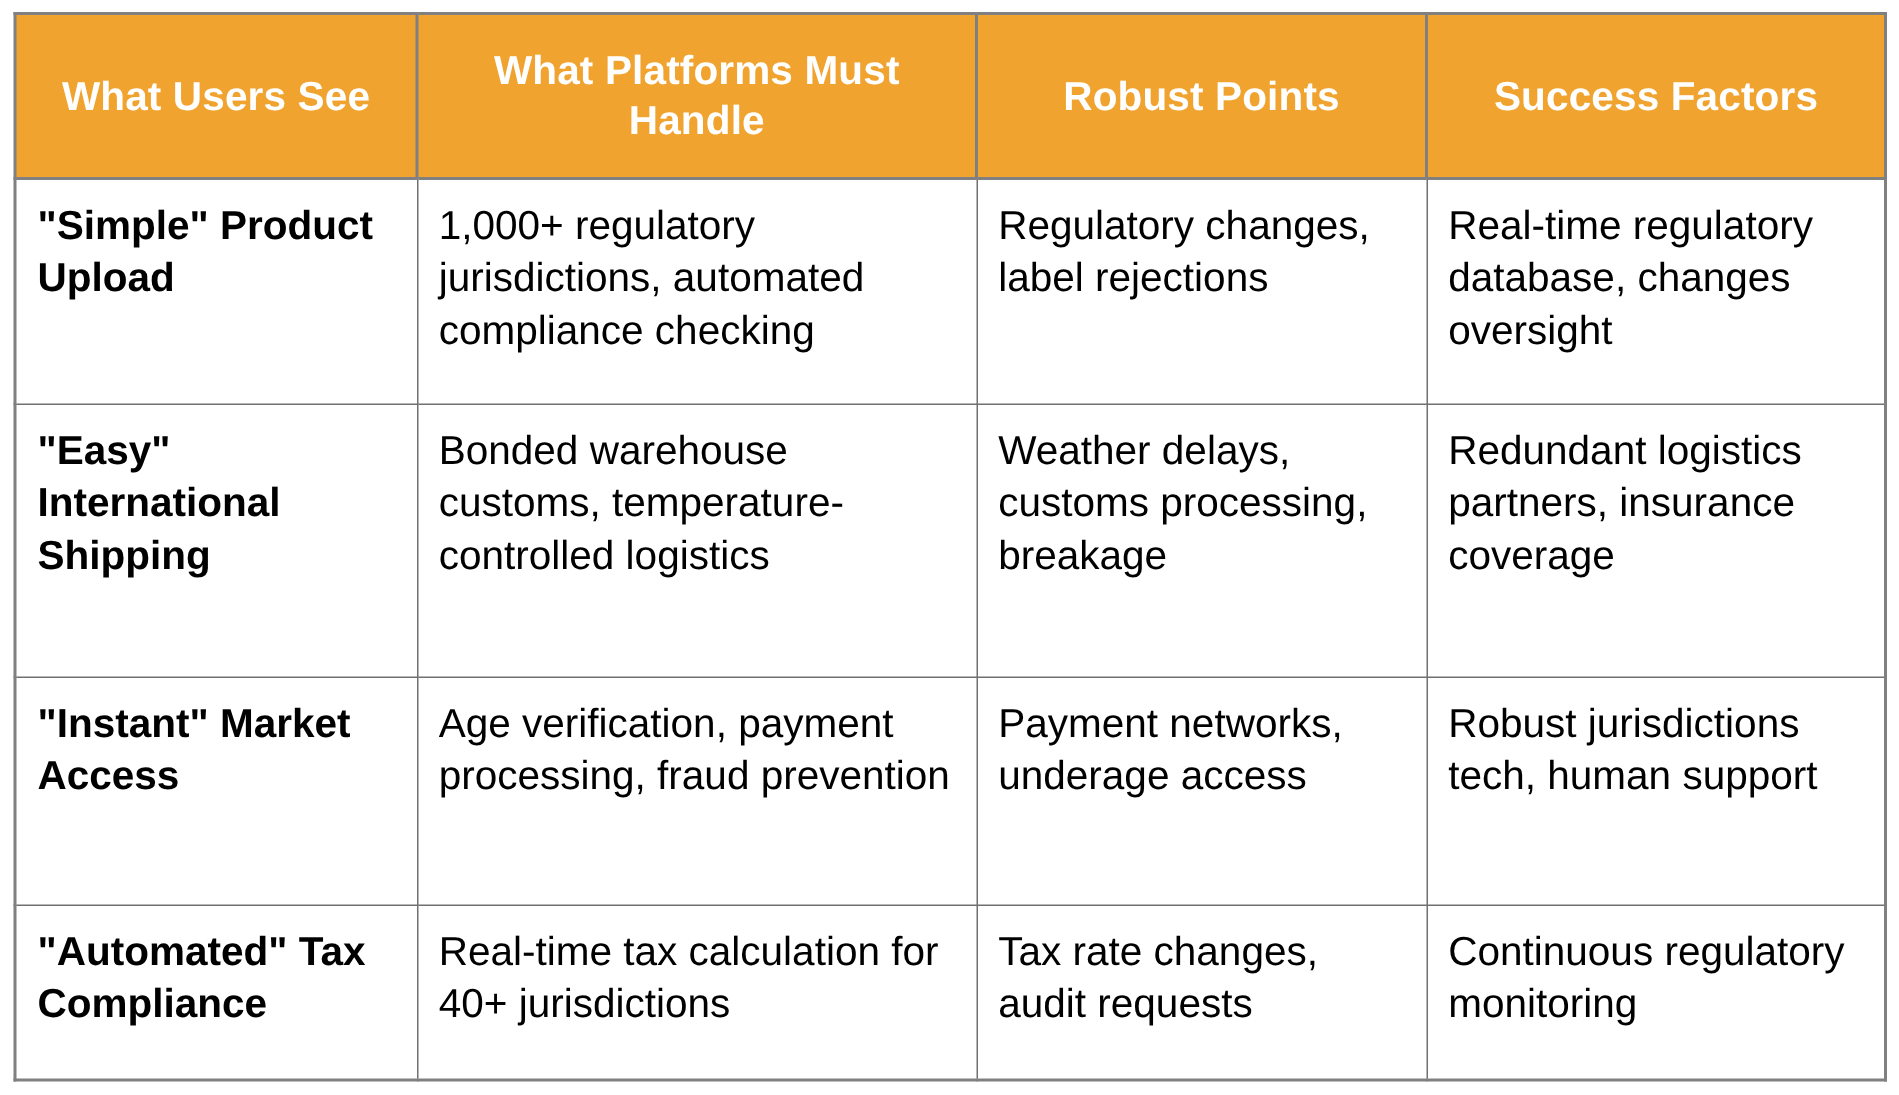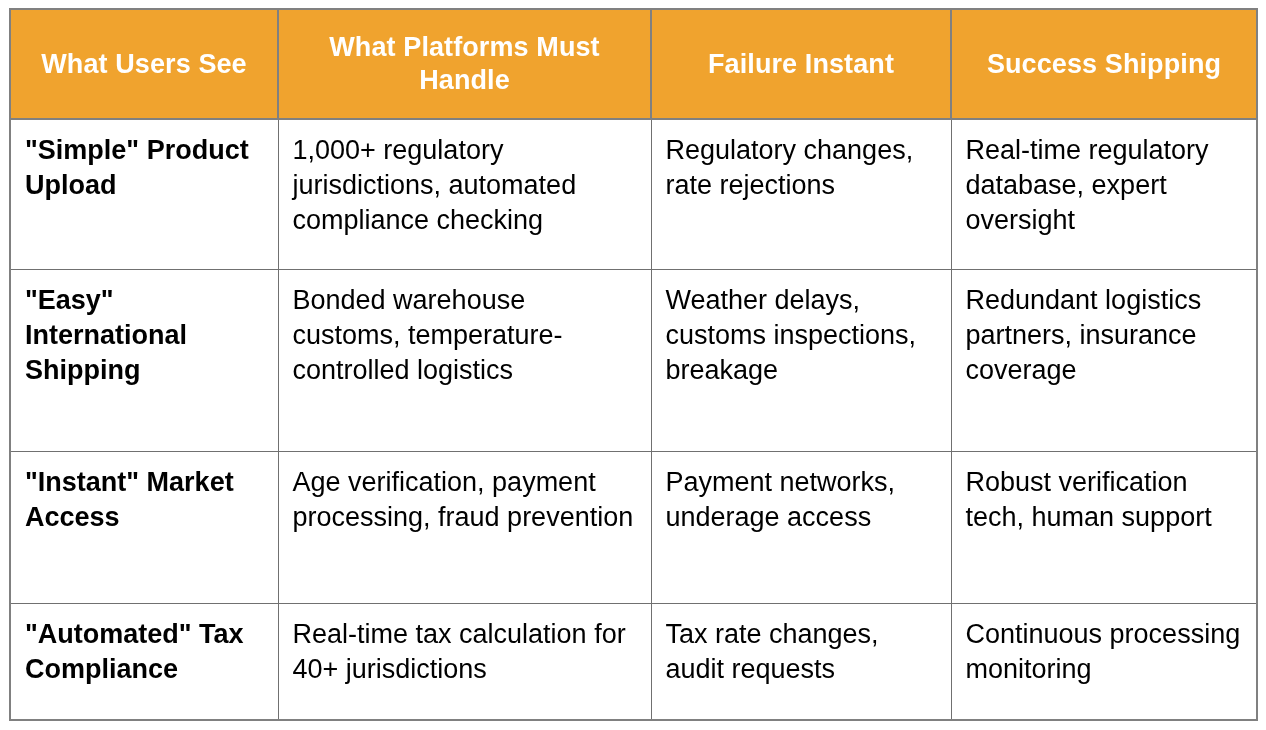"Failure Instant" th.header-cell { text: Failure Instant -> Robust Points }
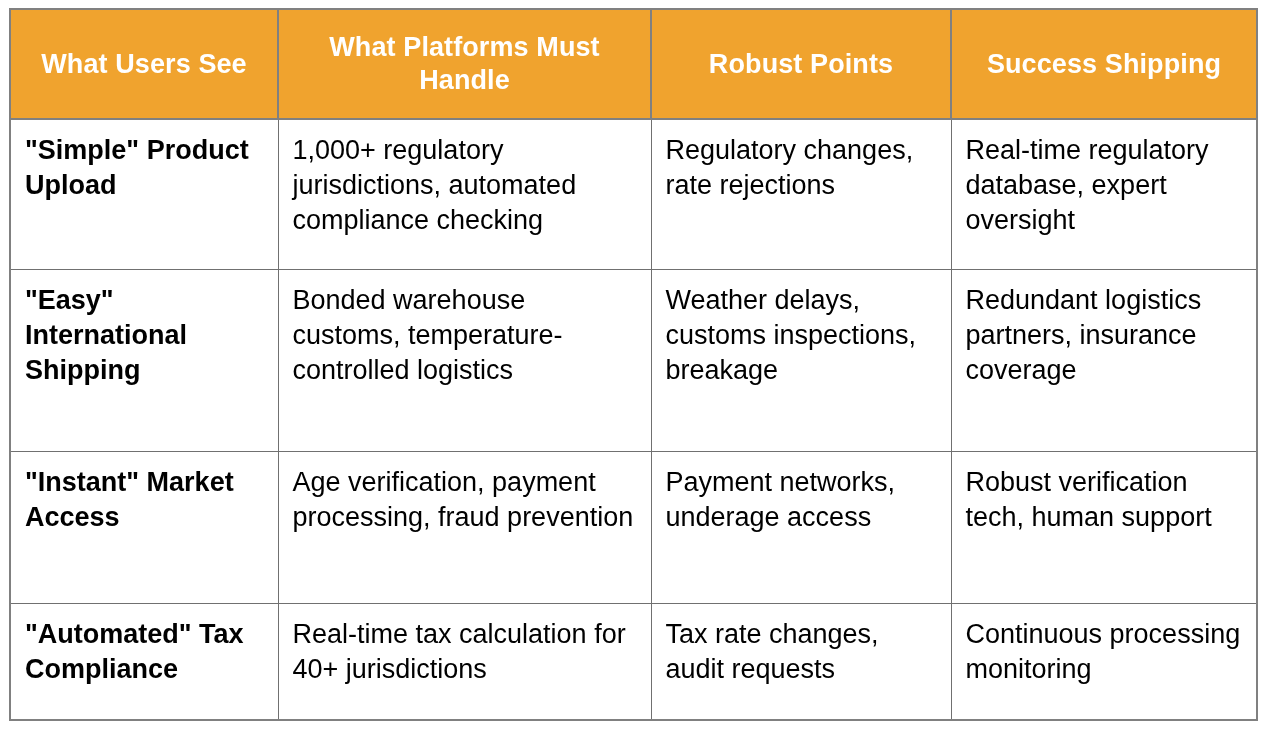"Success Shipping" th.header-cell { text: Shipping -> Factors }
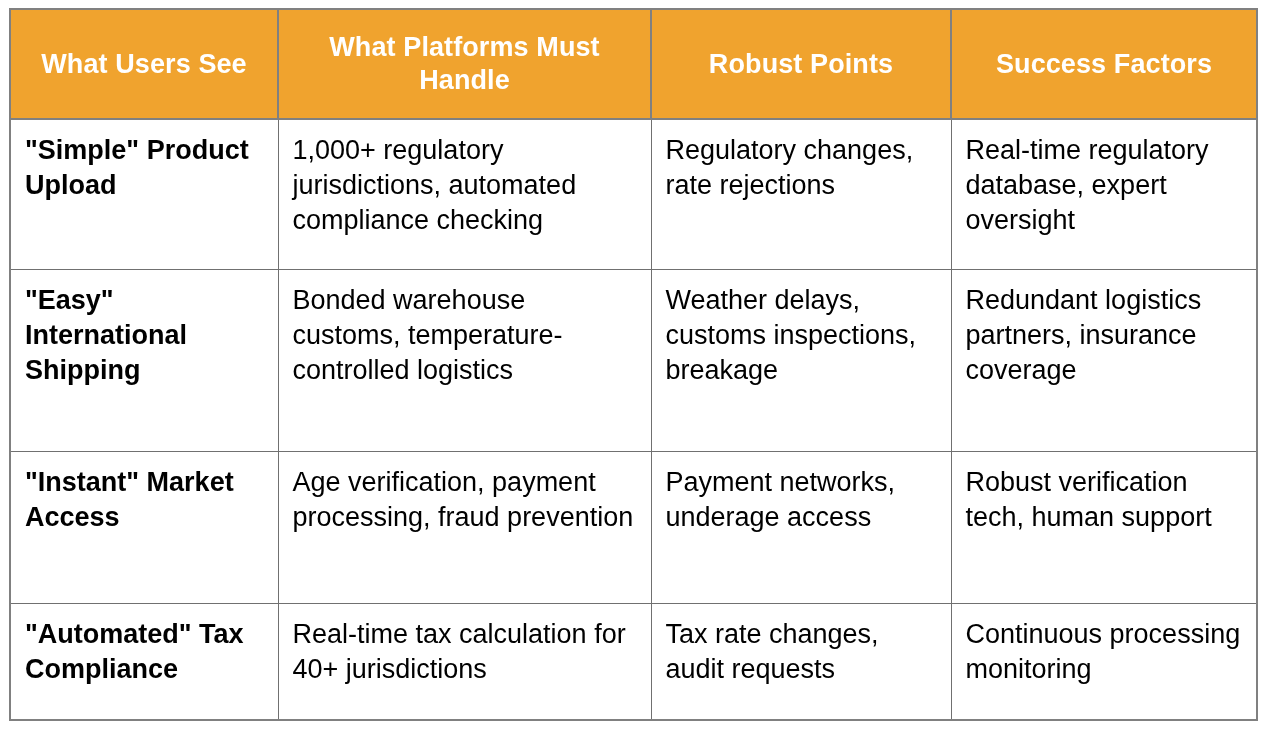"Regulatory changes, rate rejections" span.cell-text { text: rate -> label }
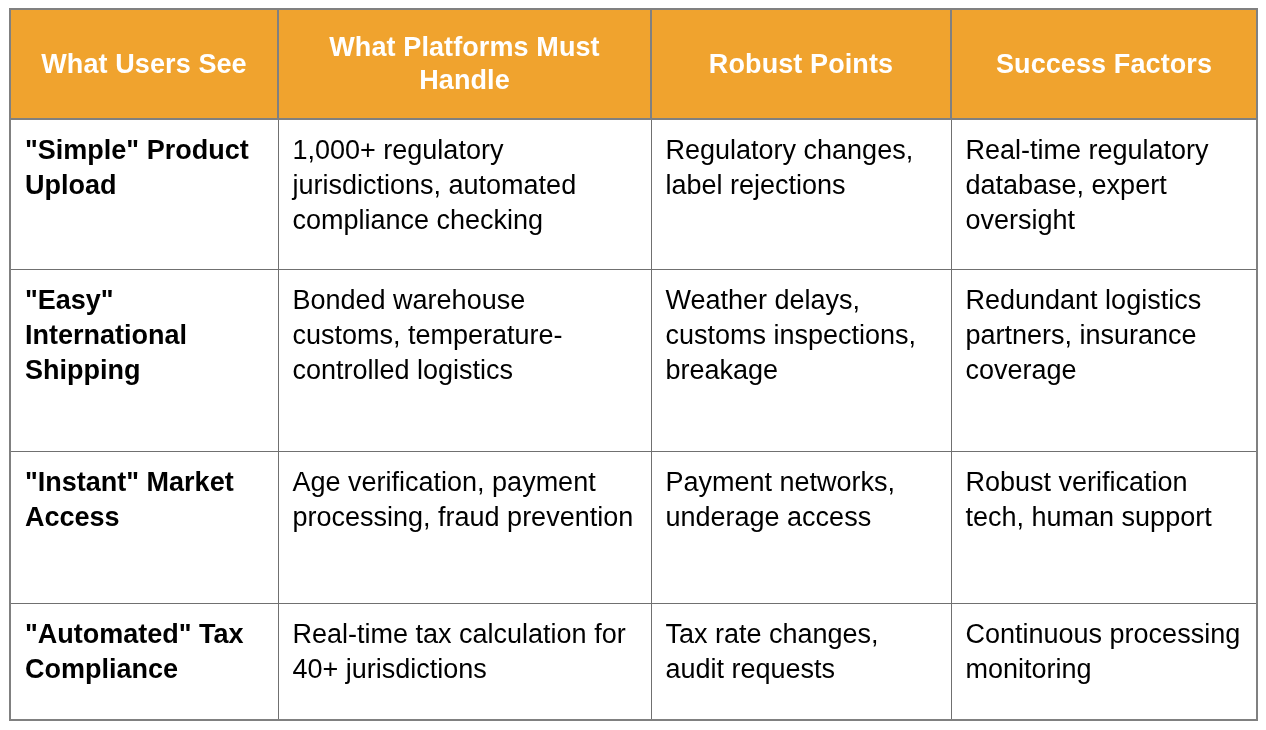"Real-time regulatory database, expert" span.cell-text { text: expert -> changes }
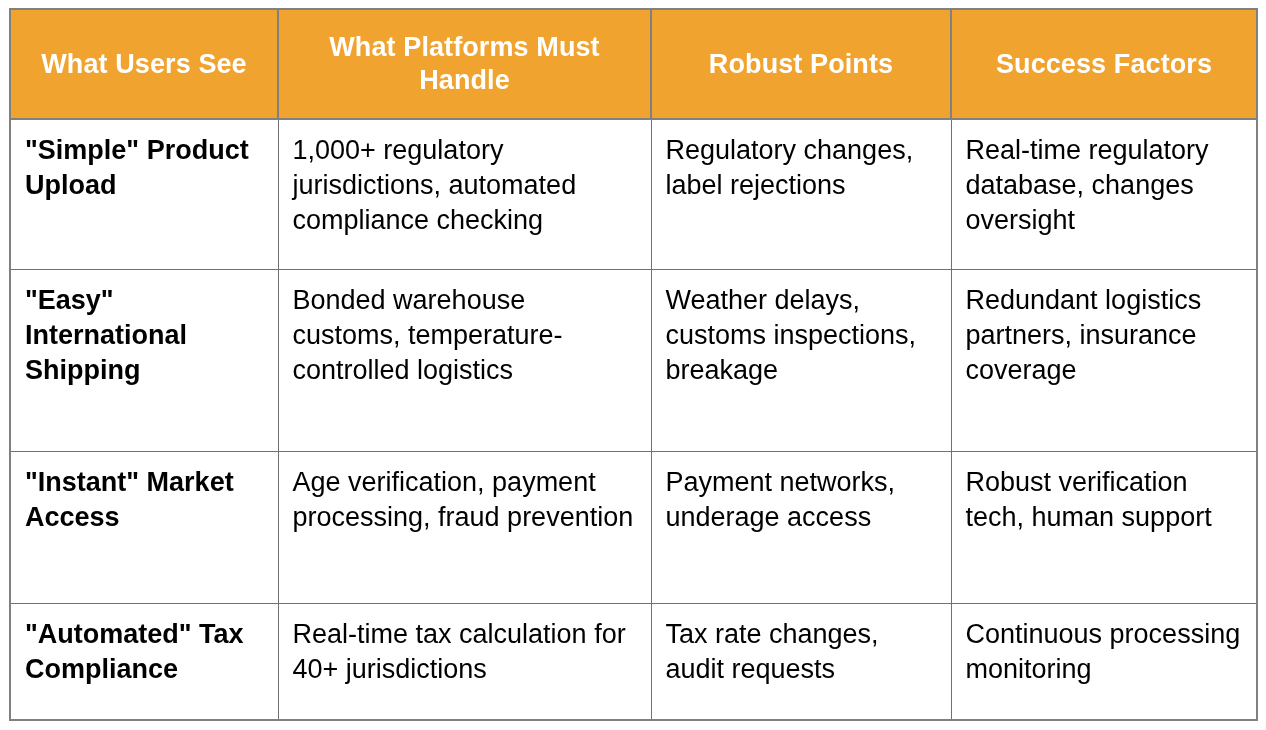"Weather delays, customs inspections," span.cell-text { text: inspections -> processing }
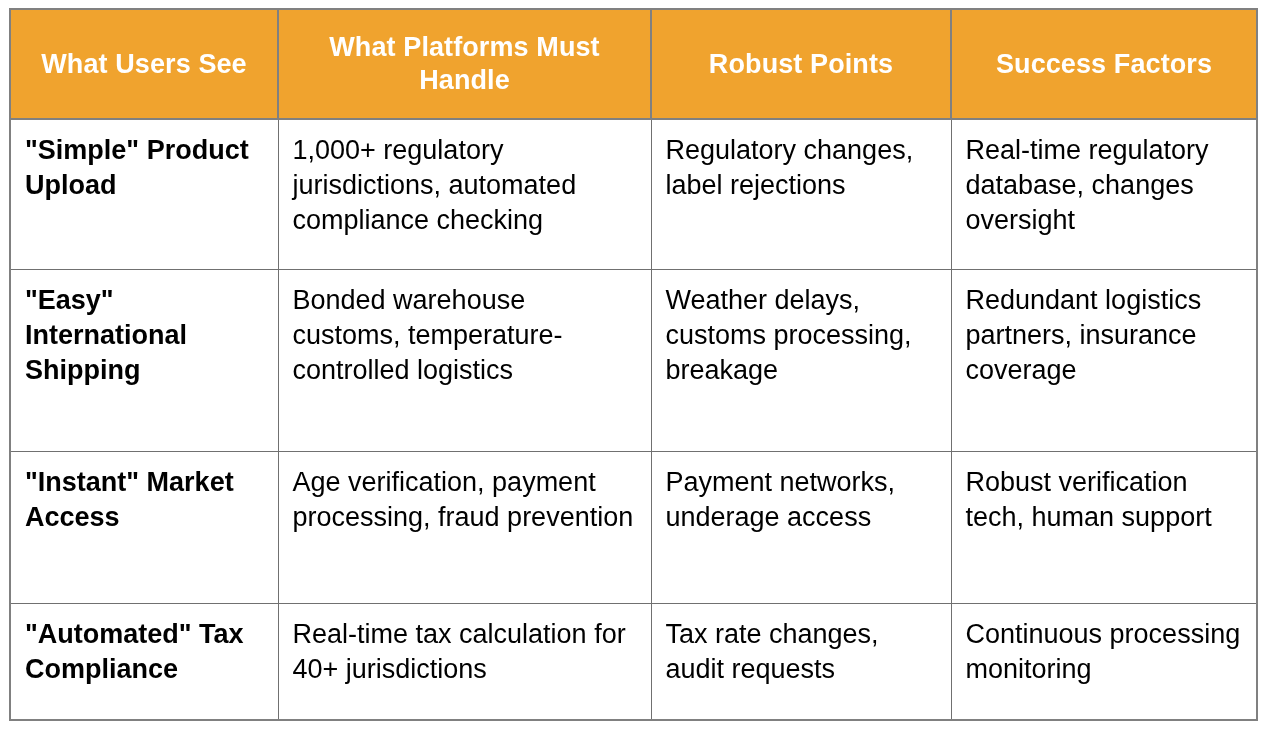"Robust verification tech, human support" span.cell-text { text: verification -> jurisdictions }
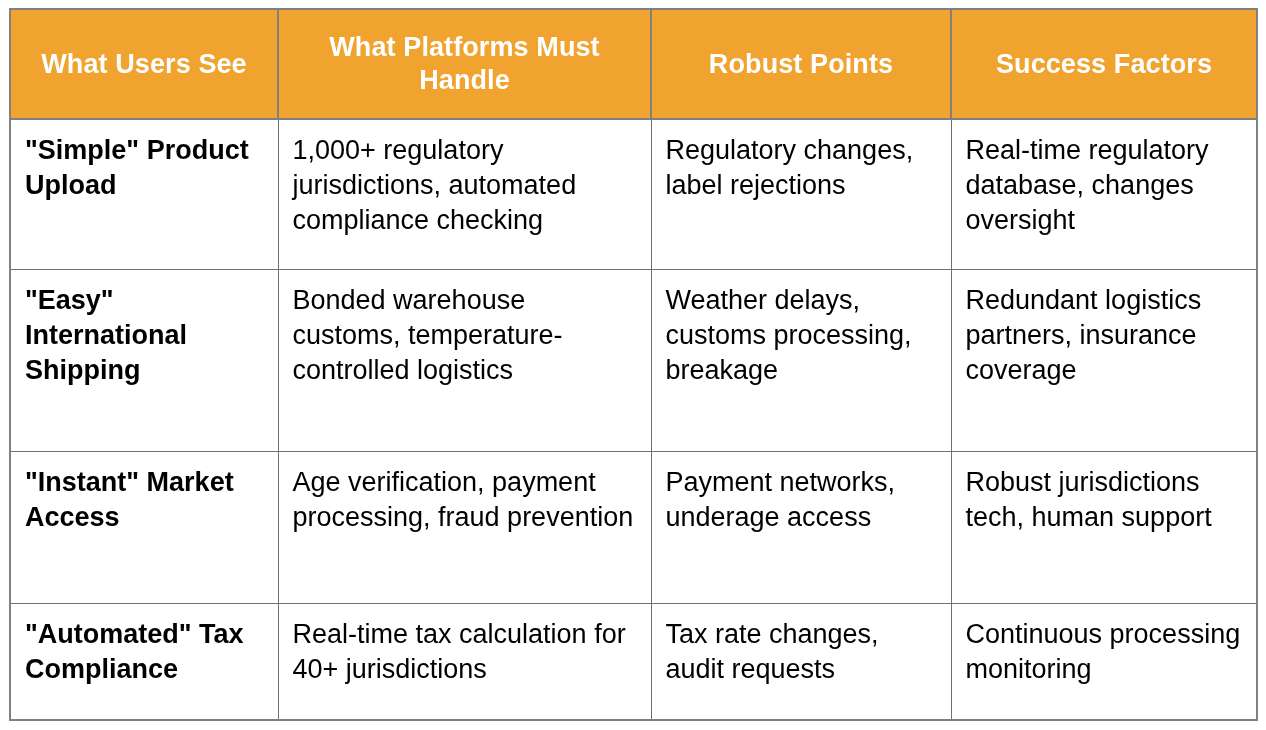"Continuous processing monitoring" span.cell-text { text: processing -> regulatory }
